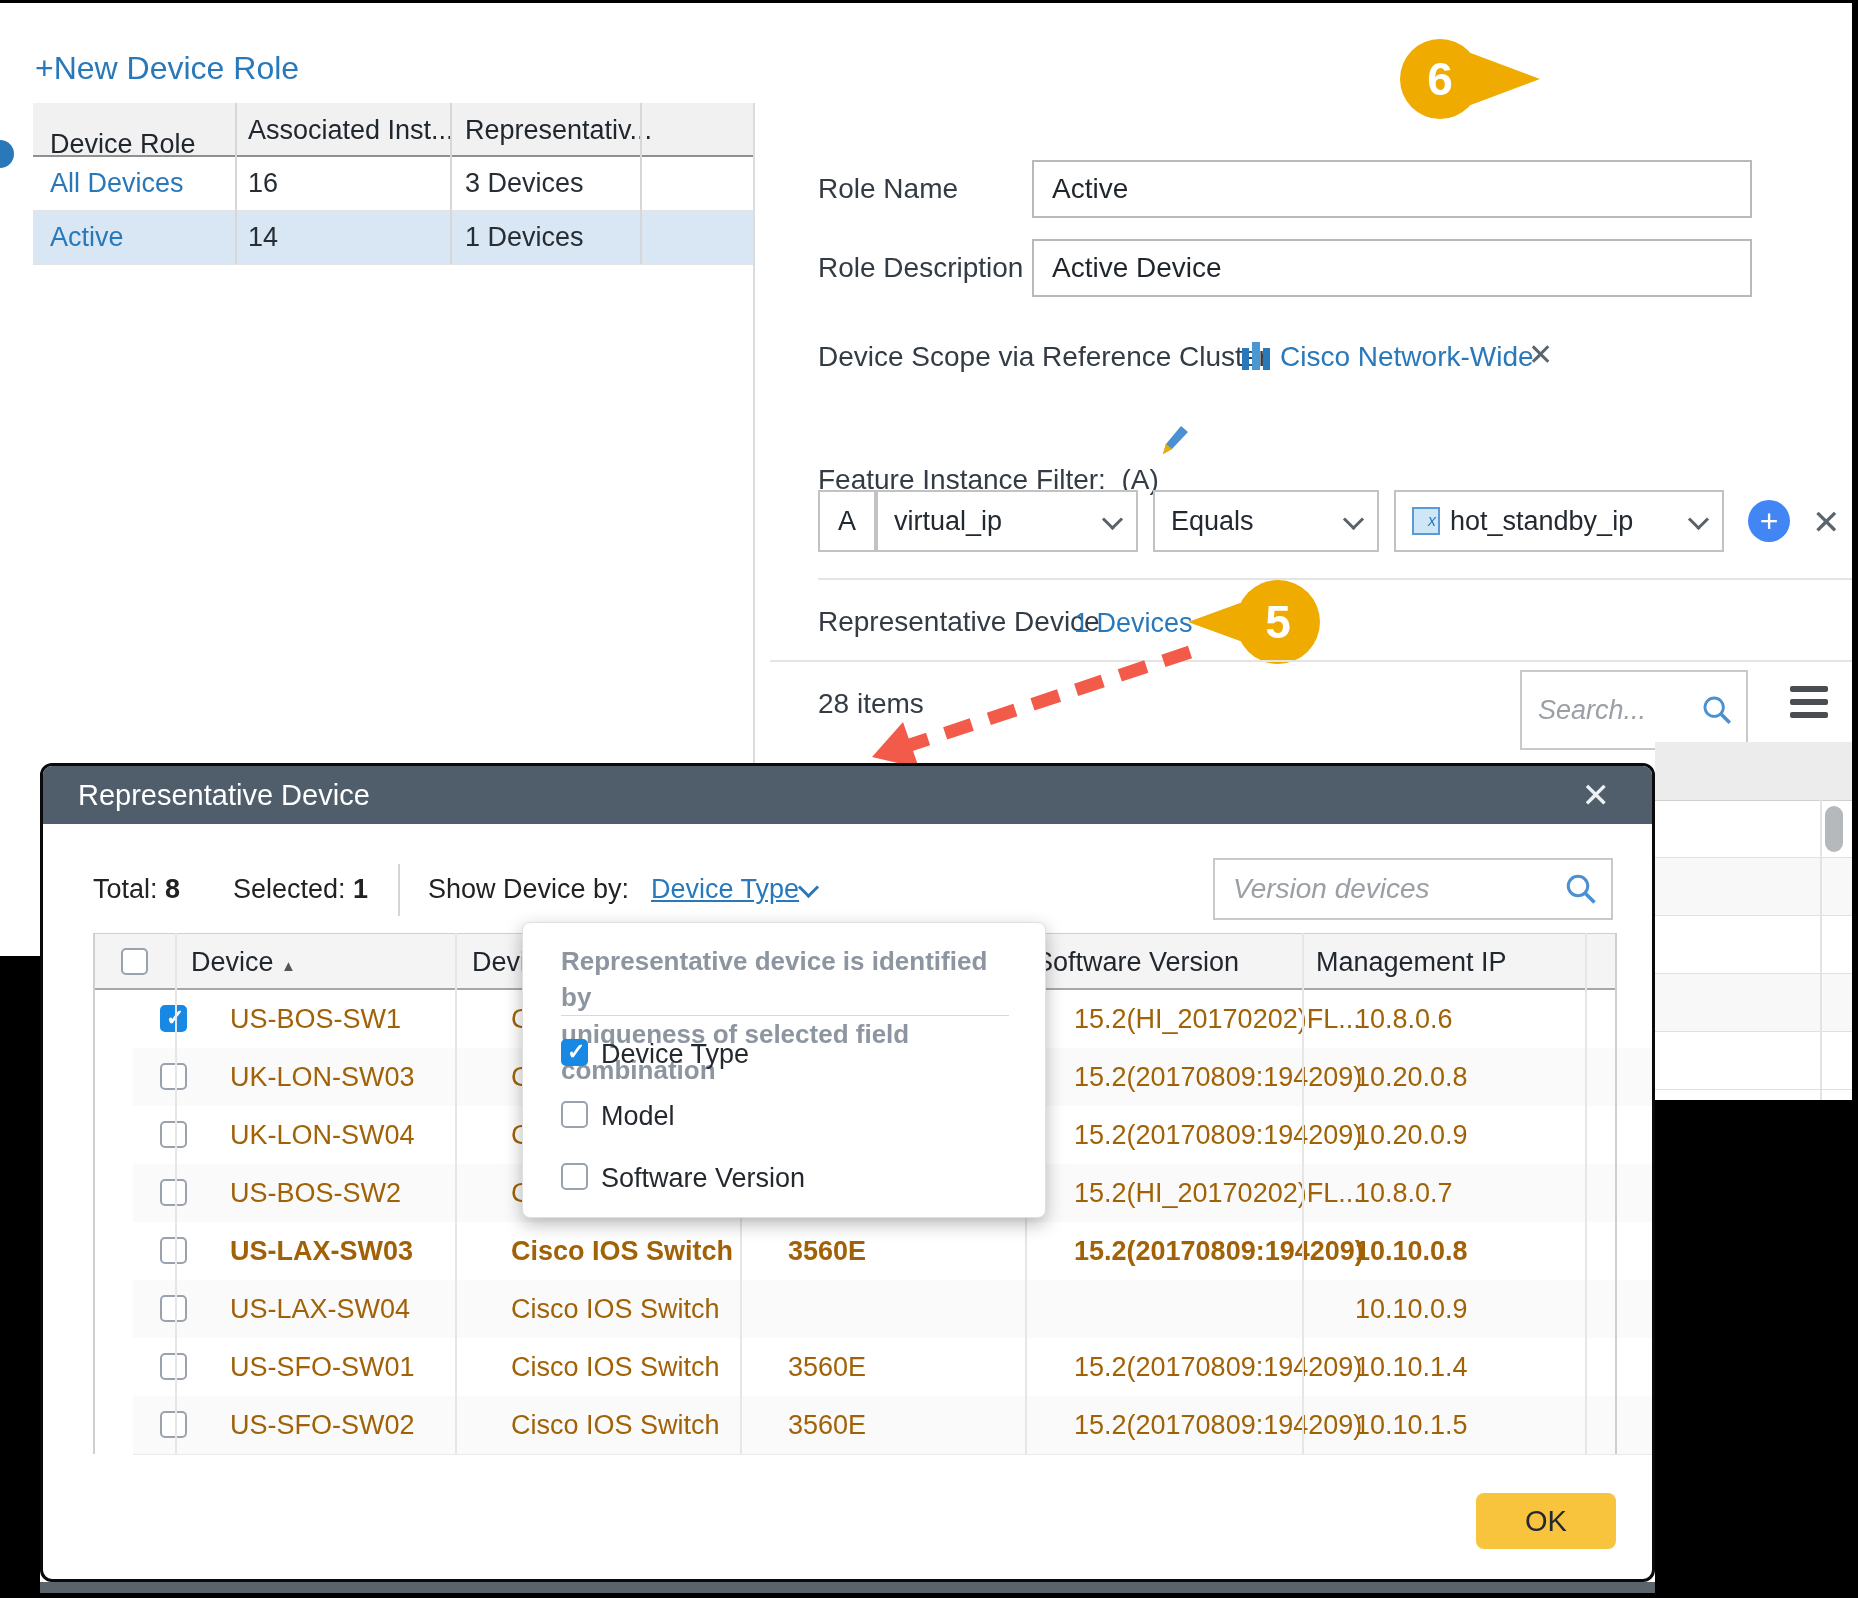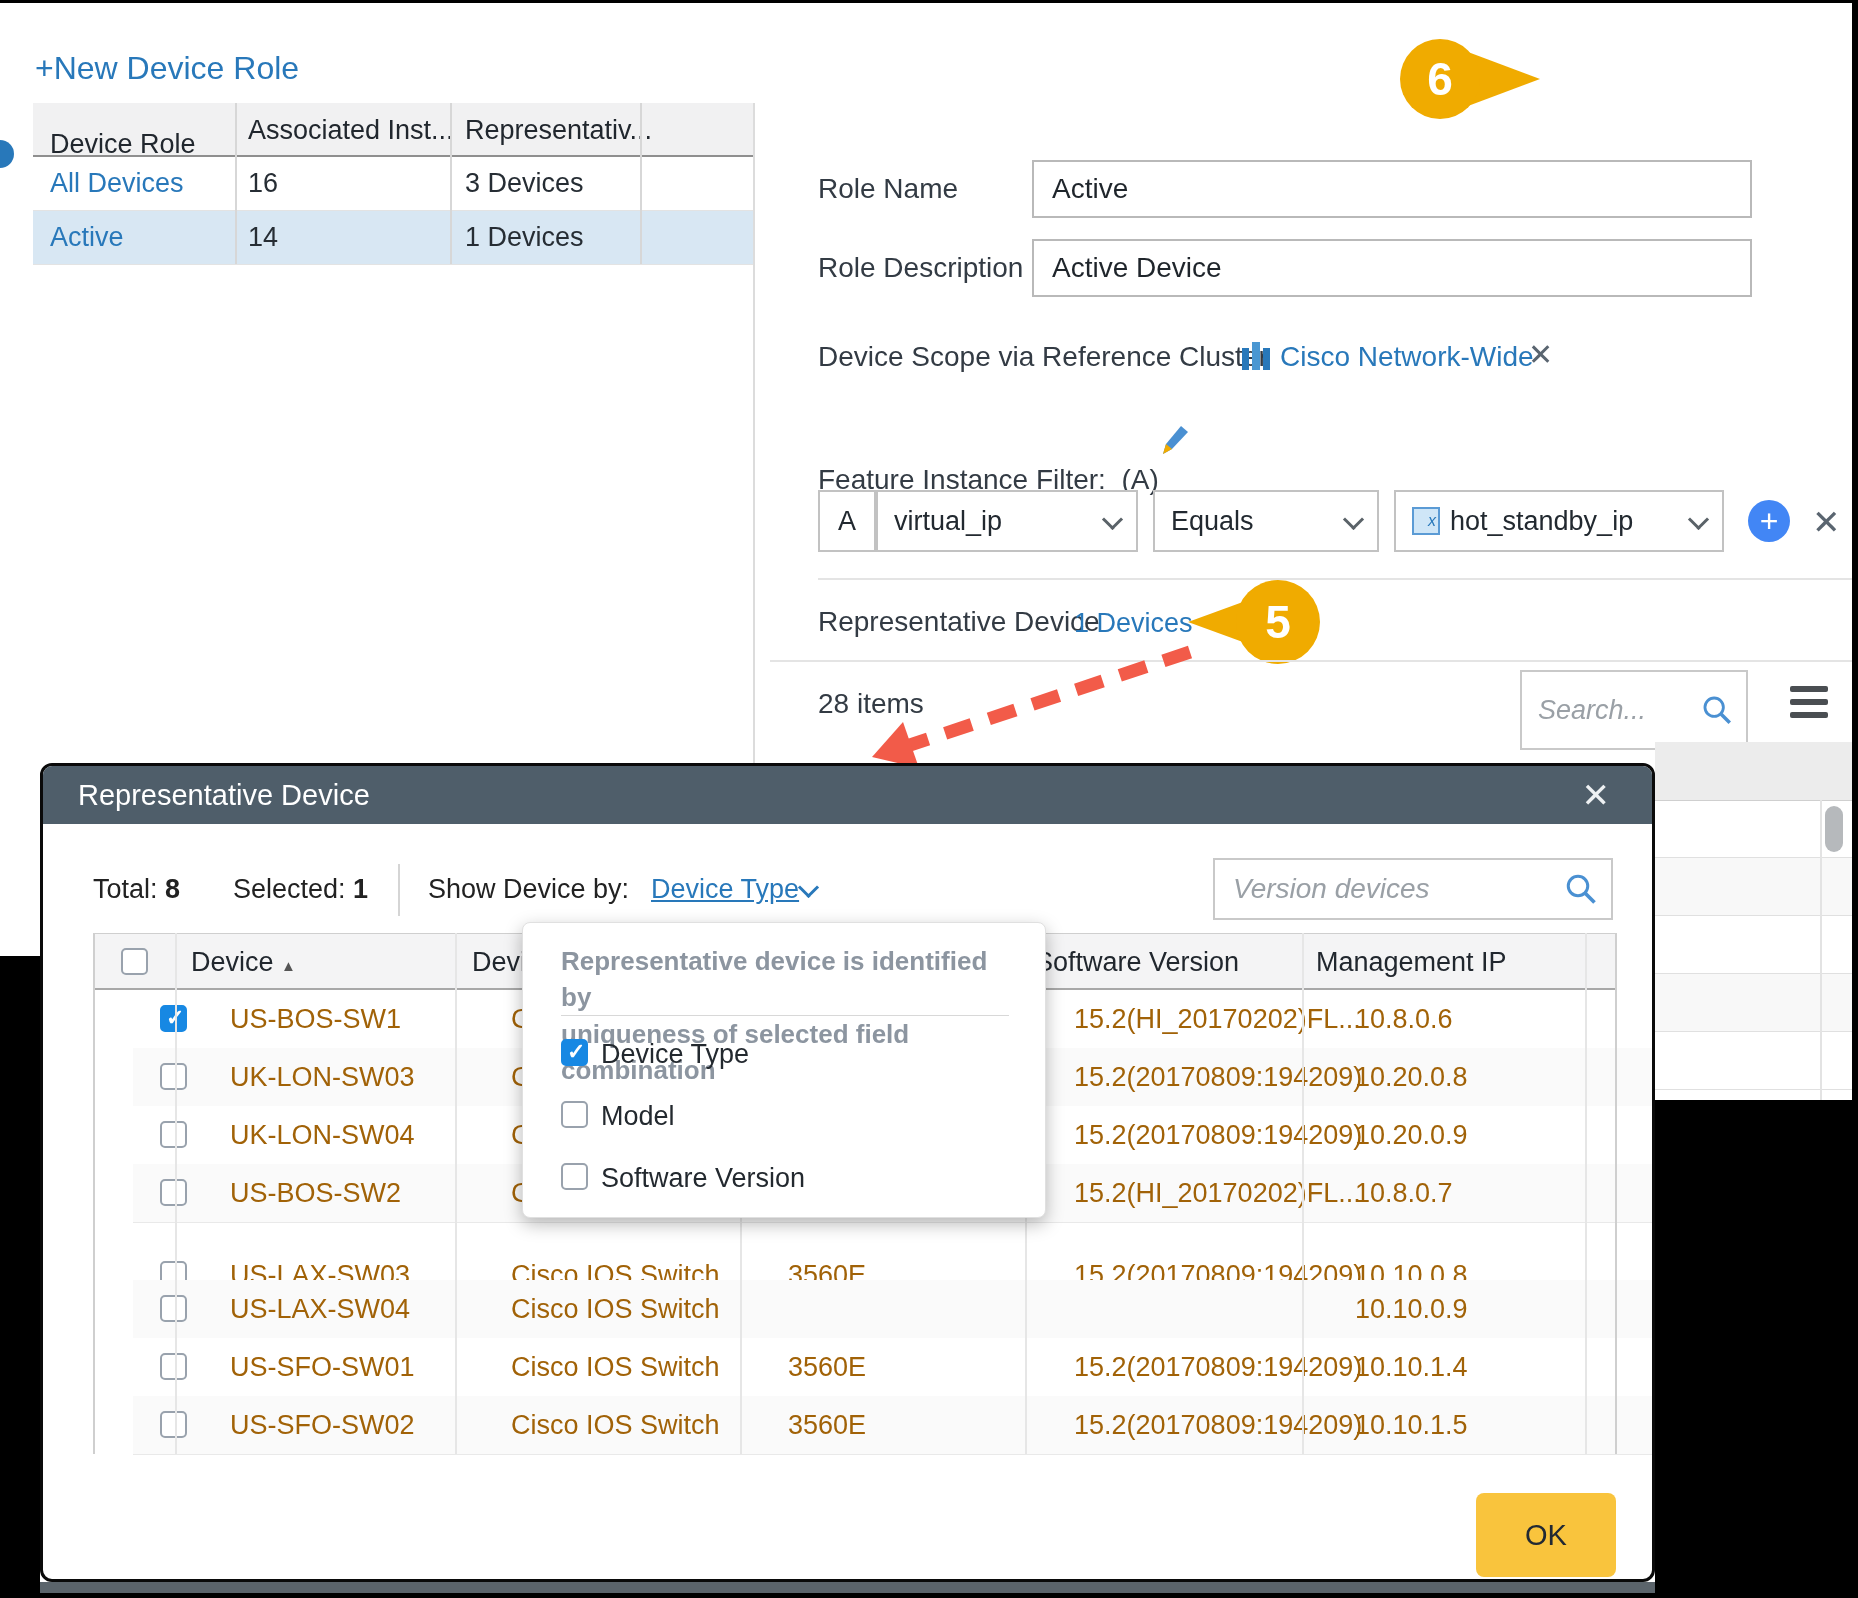"US-LAX-SW03" div.mrow { font-weight: none -> bold; top: 480px -> 456px }
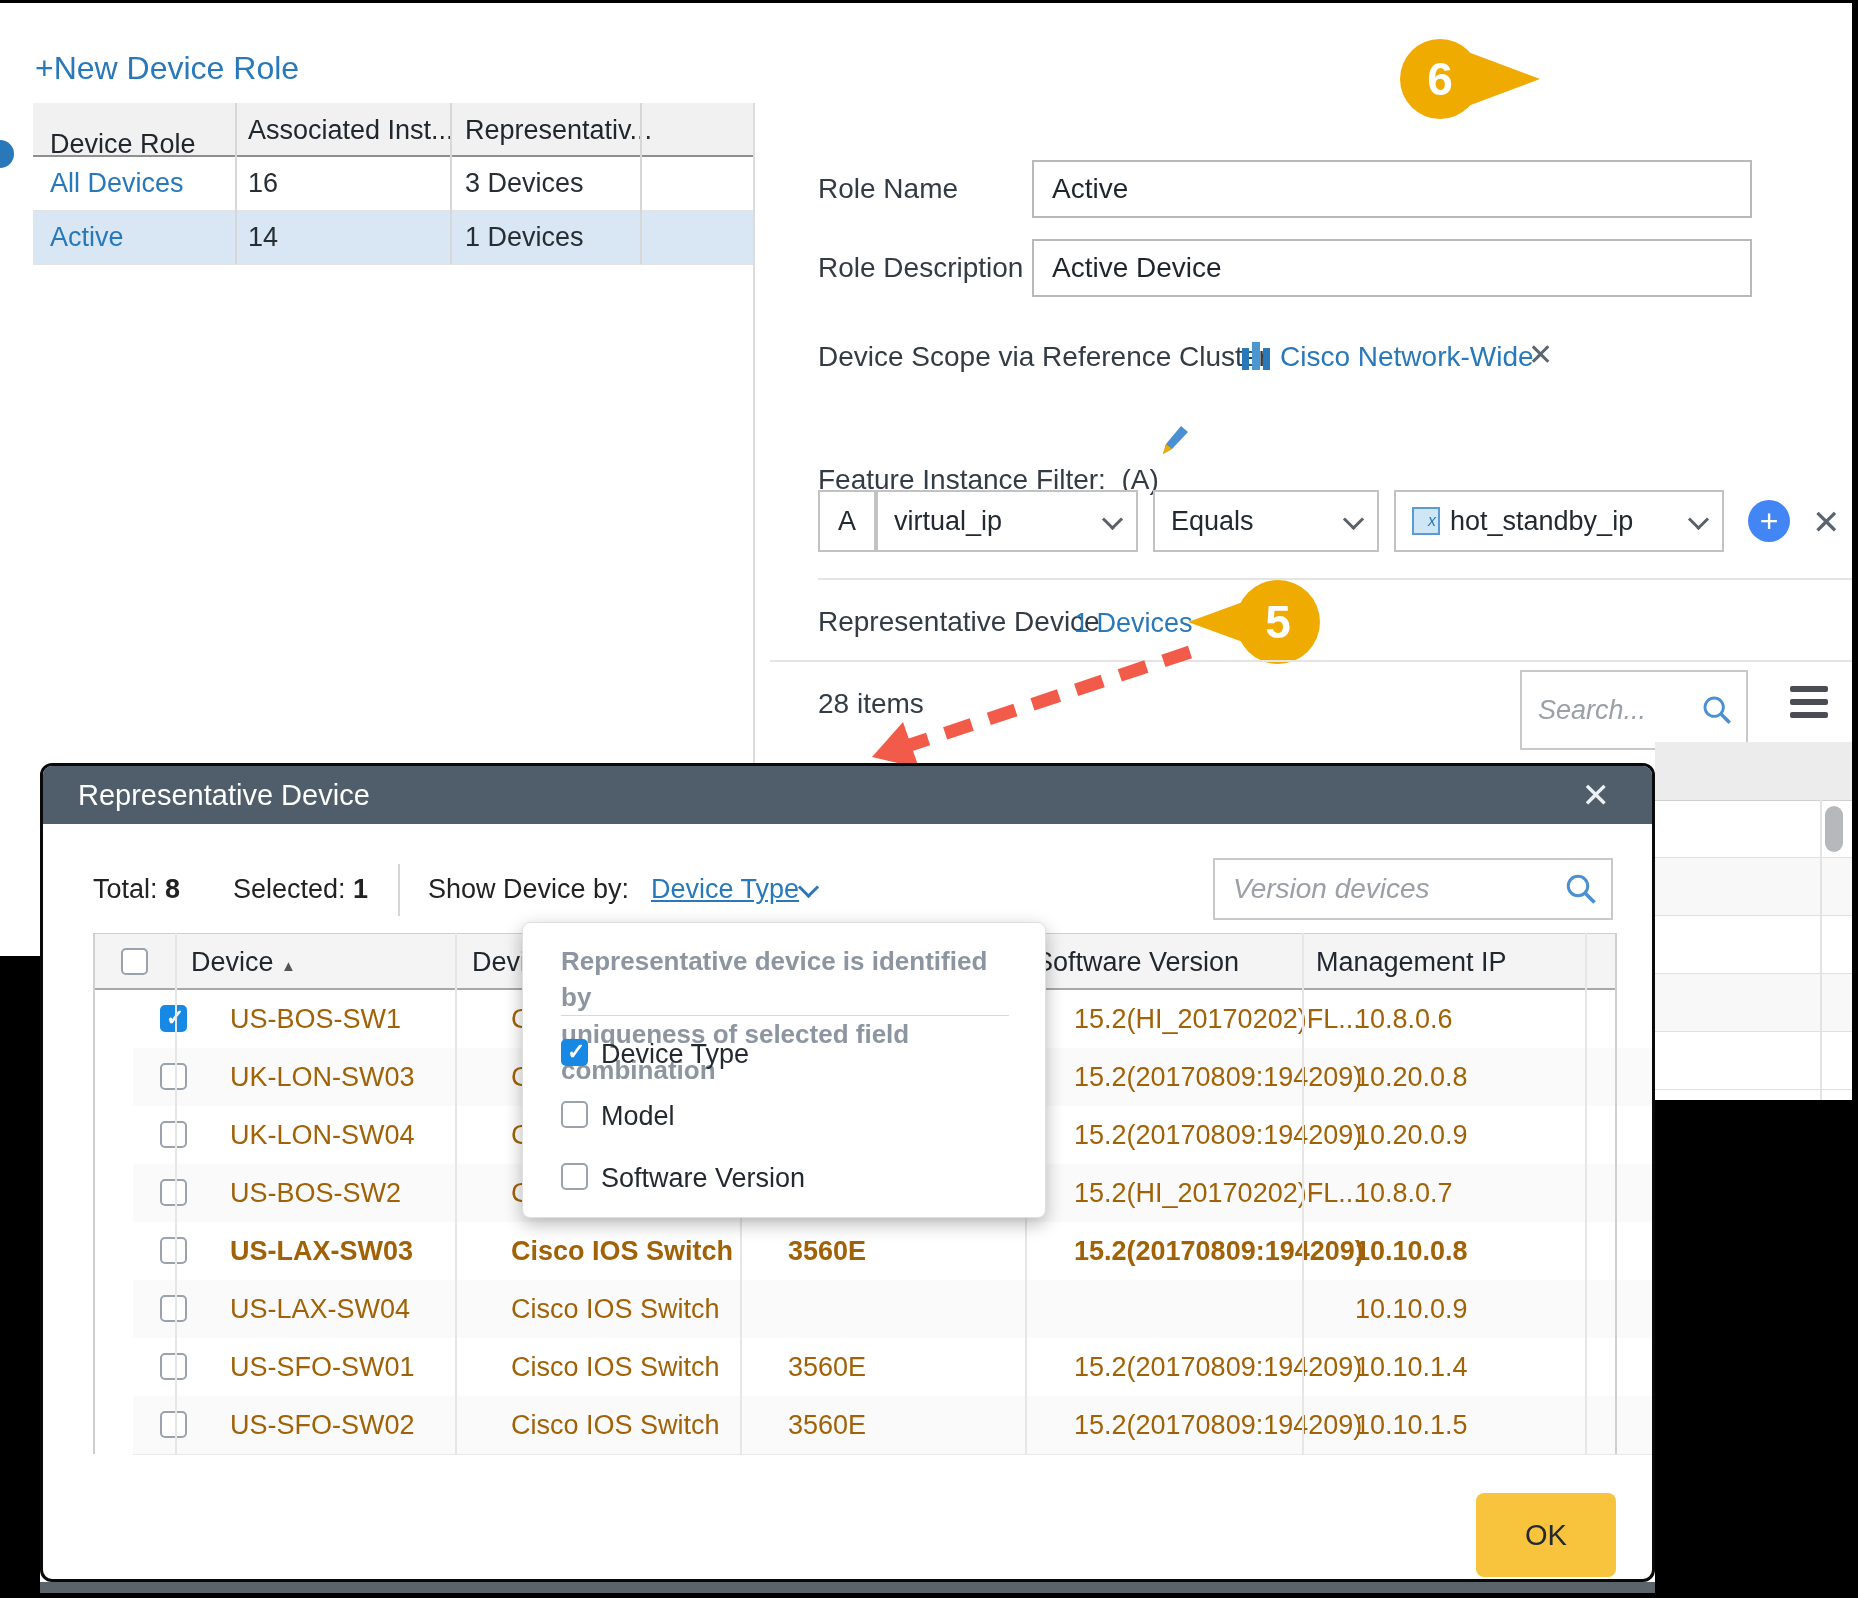"OK" div.abs { height: 84px -> 56px }
